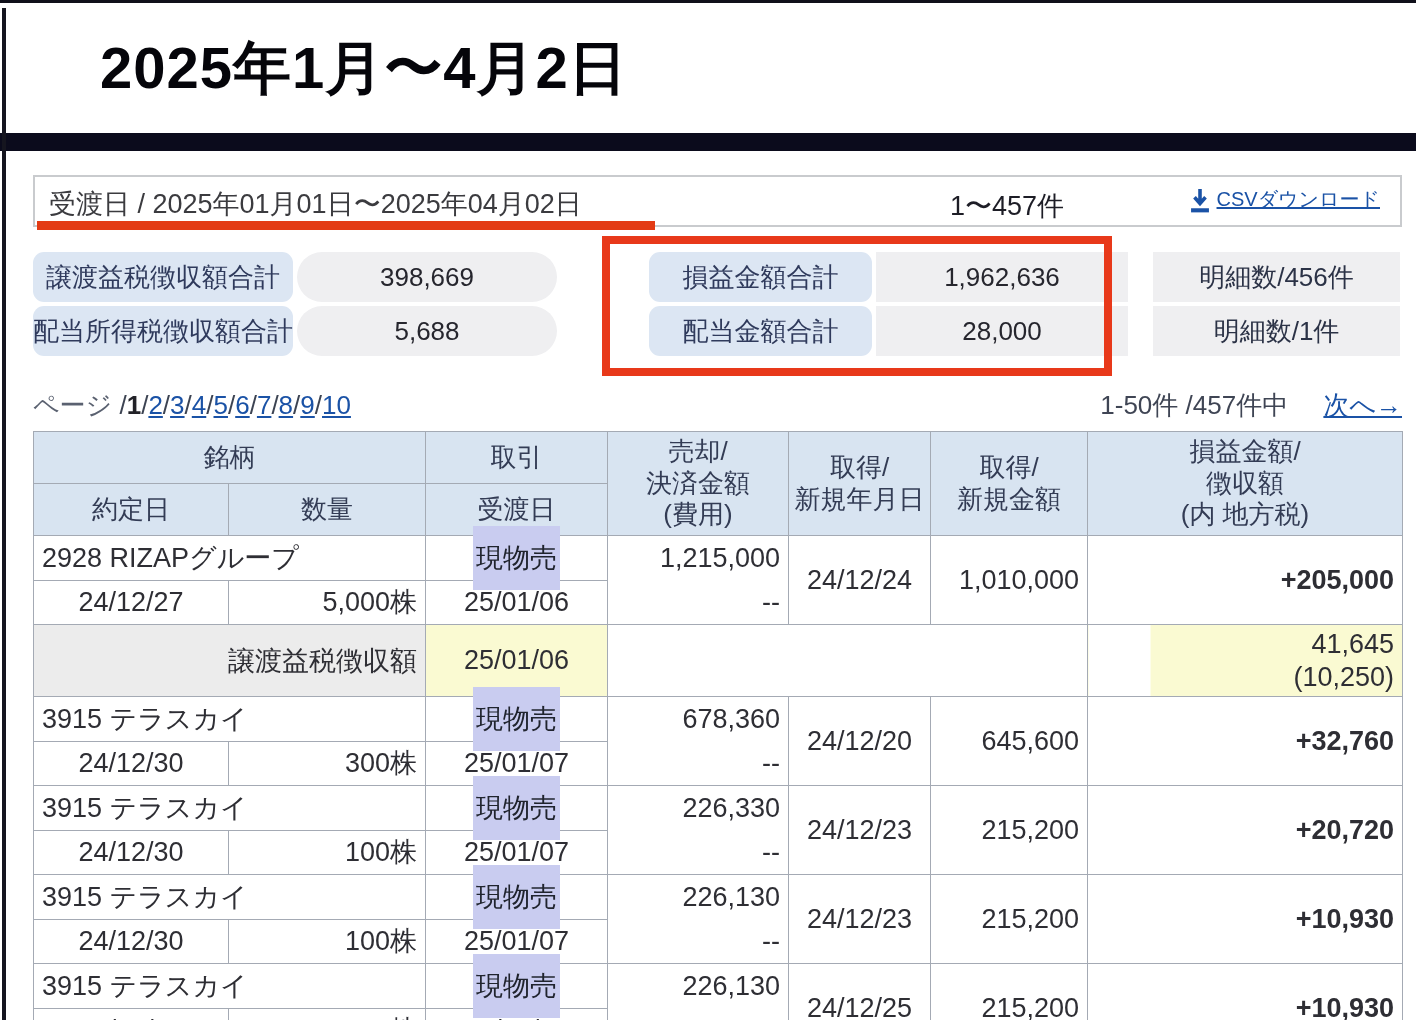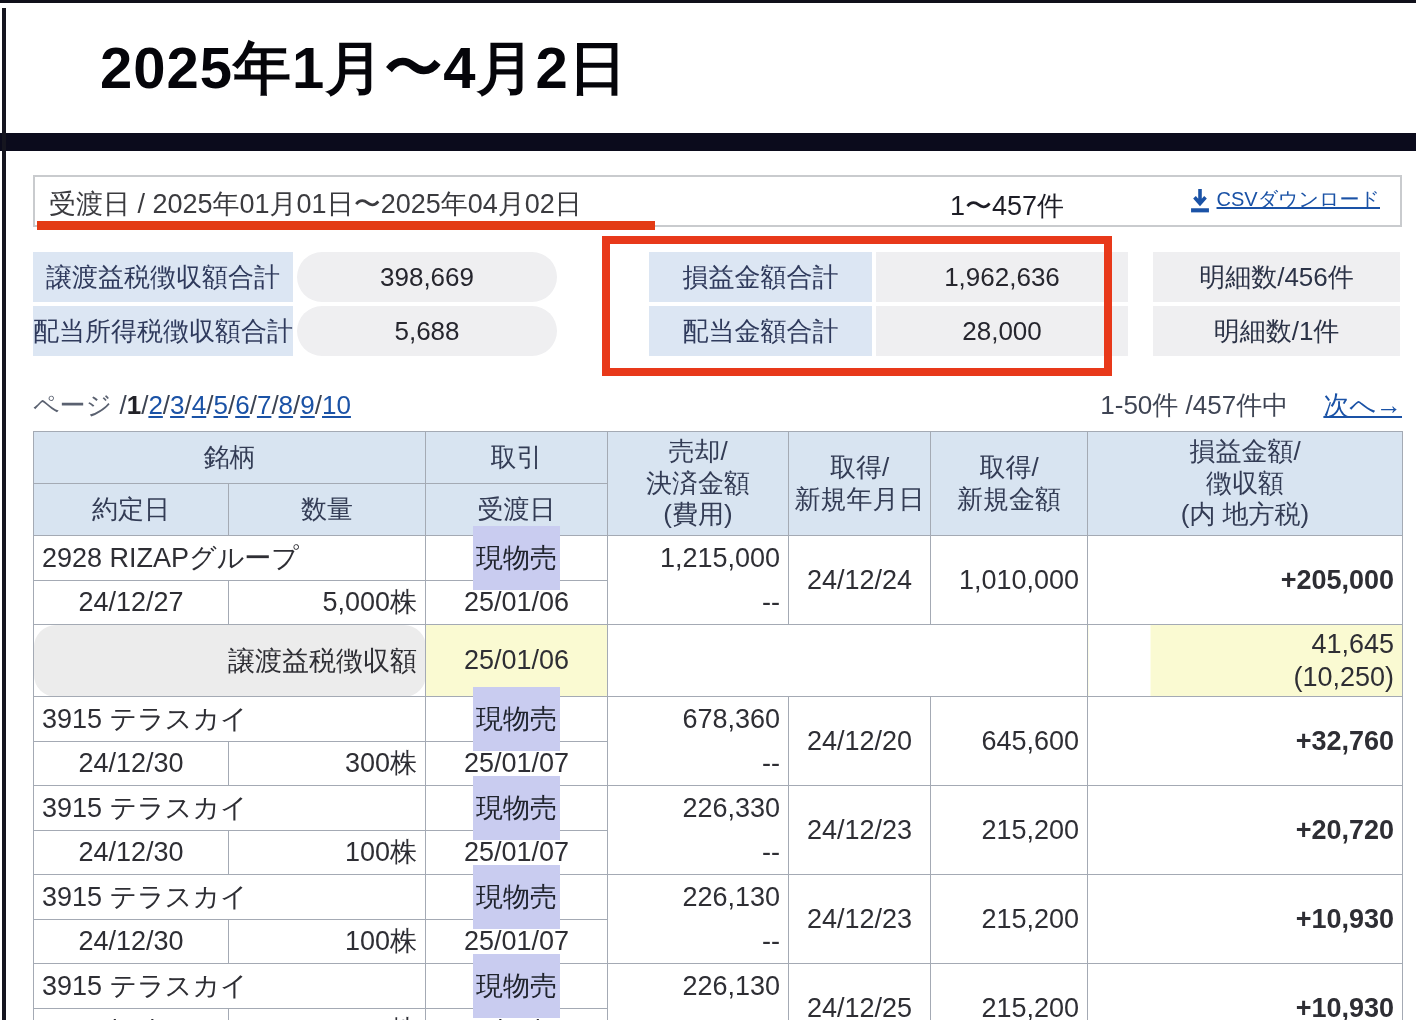"譲渡益税徴収額合計" .sum-label { border-radius: none -> 11px }
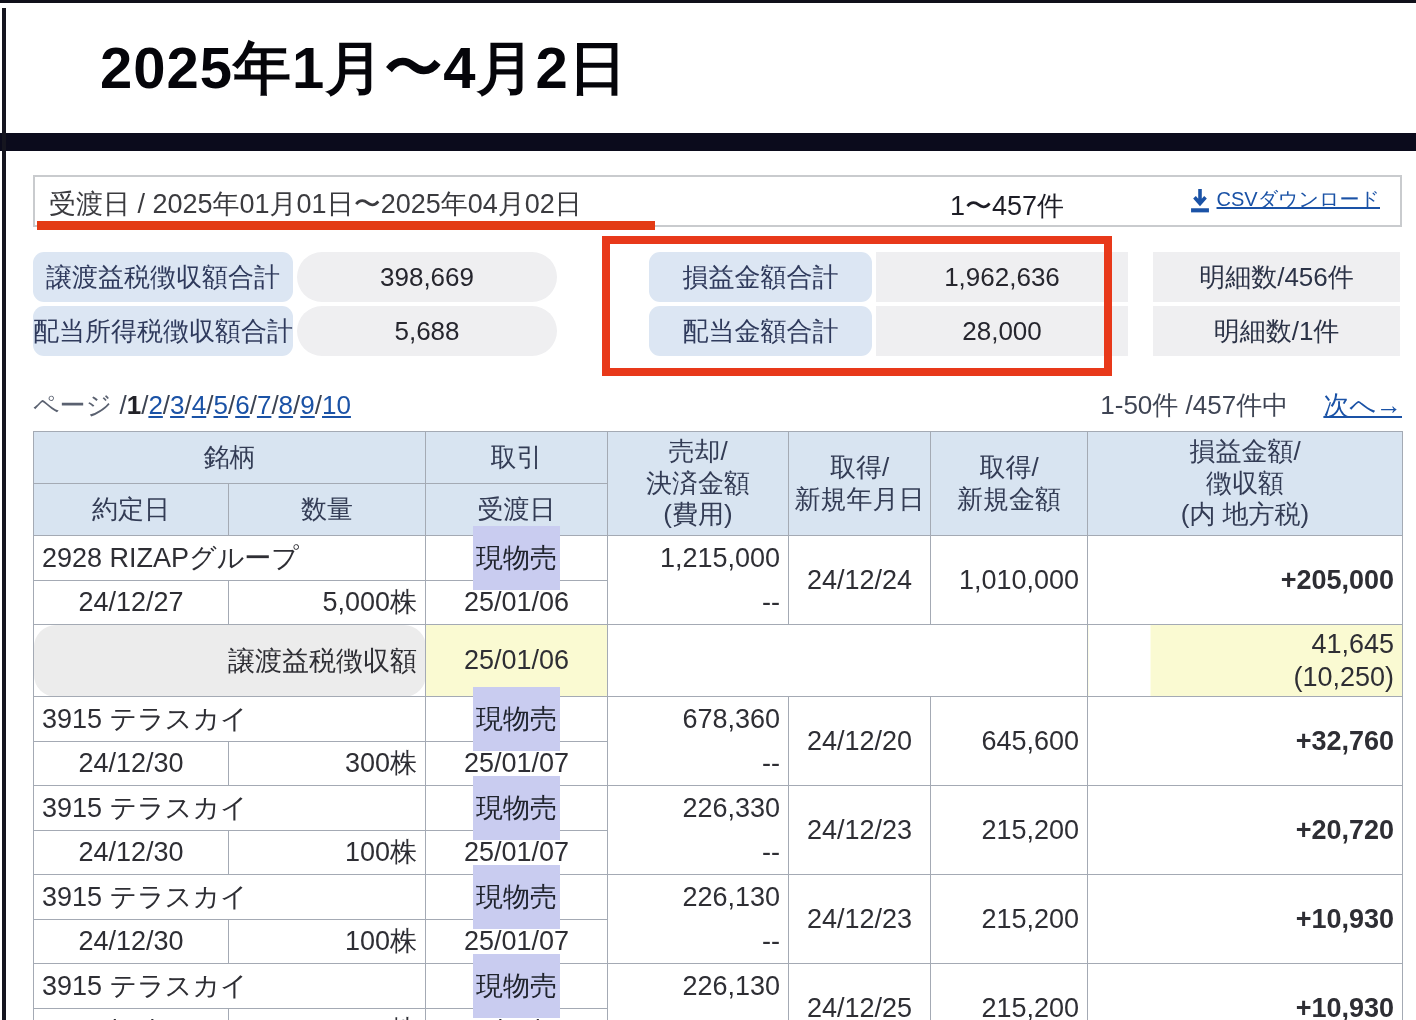"譲渡益税徴収額" .tax-label { border-radius: 22px -> none }
